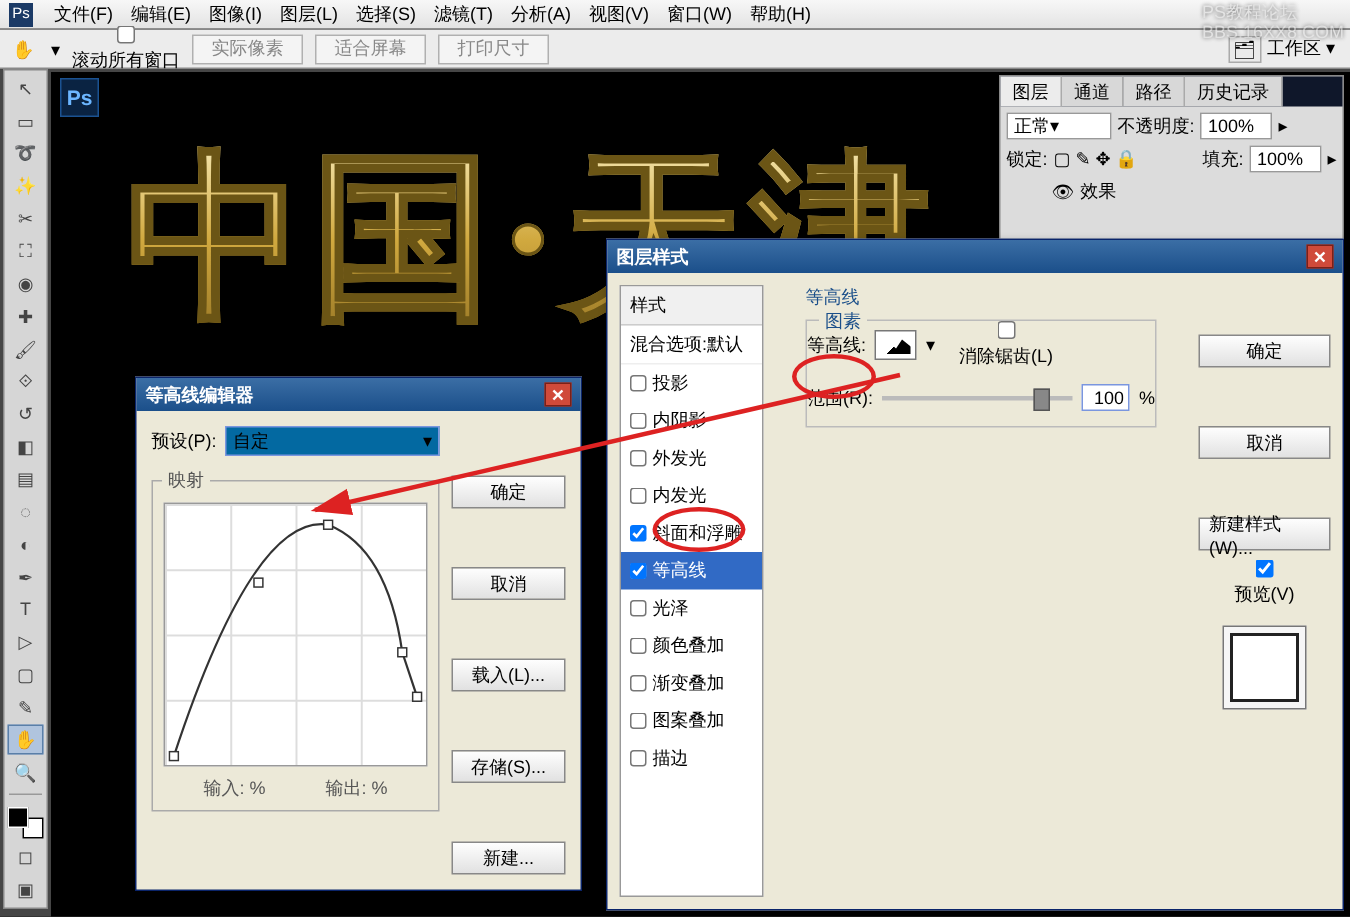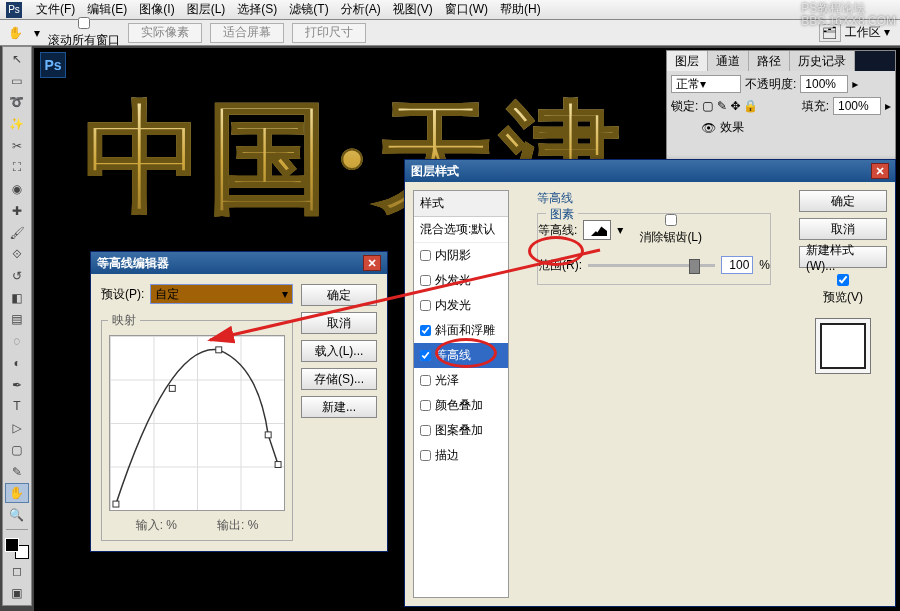"确定" .winbtn { margin-top: none -> 33px }
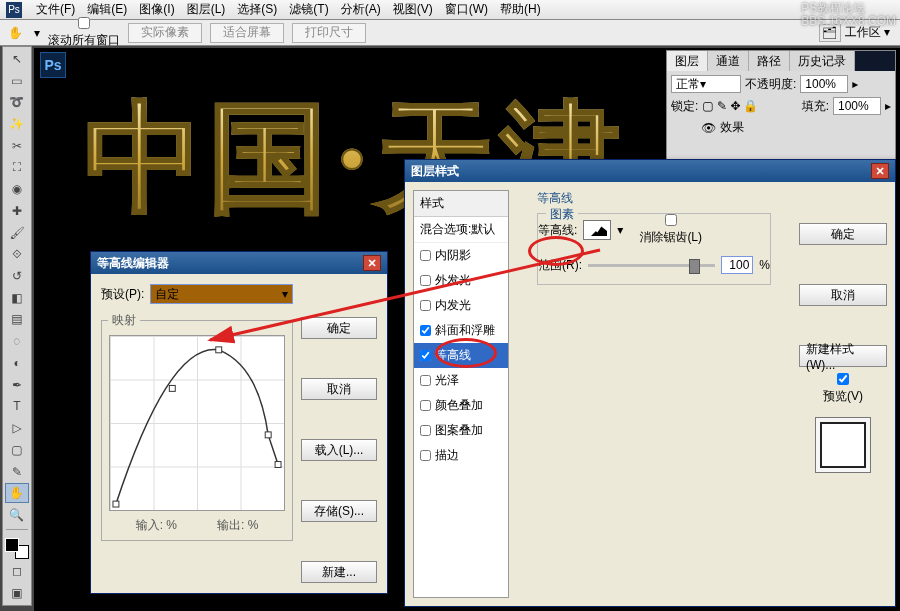"投影" div.ls-list-item { html: none -> <div> <input> <span>投影</span> </div> }
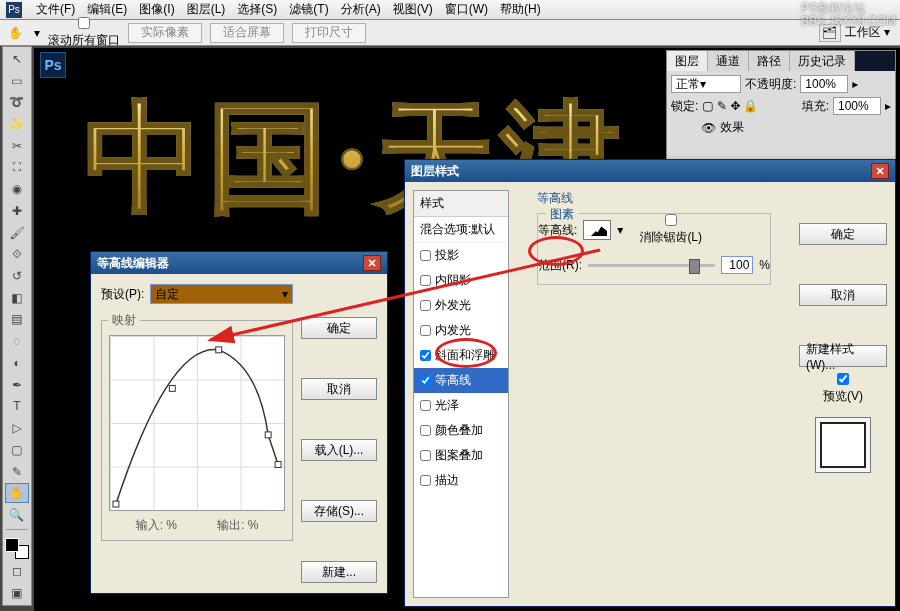"自定" .preset-sel { background: #a16207 -> #0369a1 }
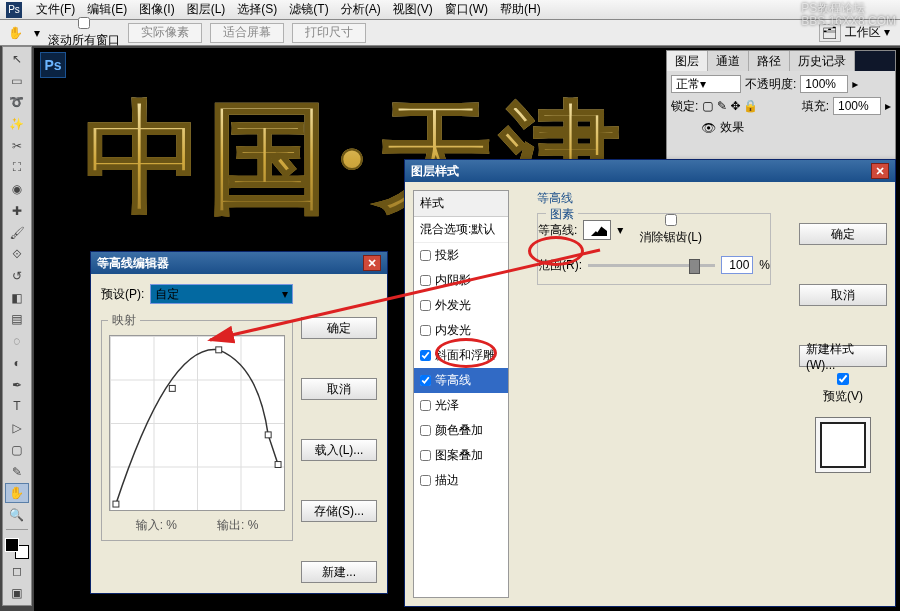"渐变叠加" div.ls-list-item { html: none -> <div> <input> <span>渐变叠加</span> </div> }
